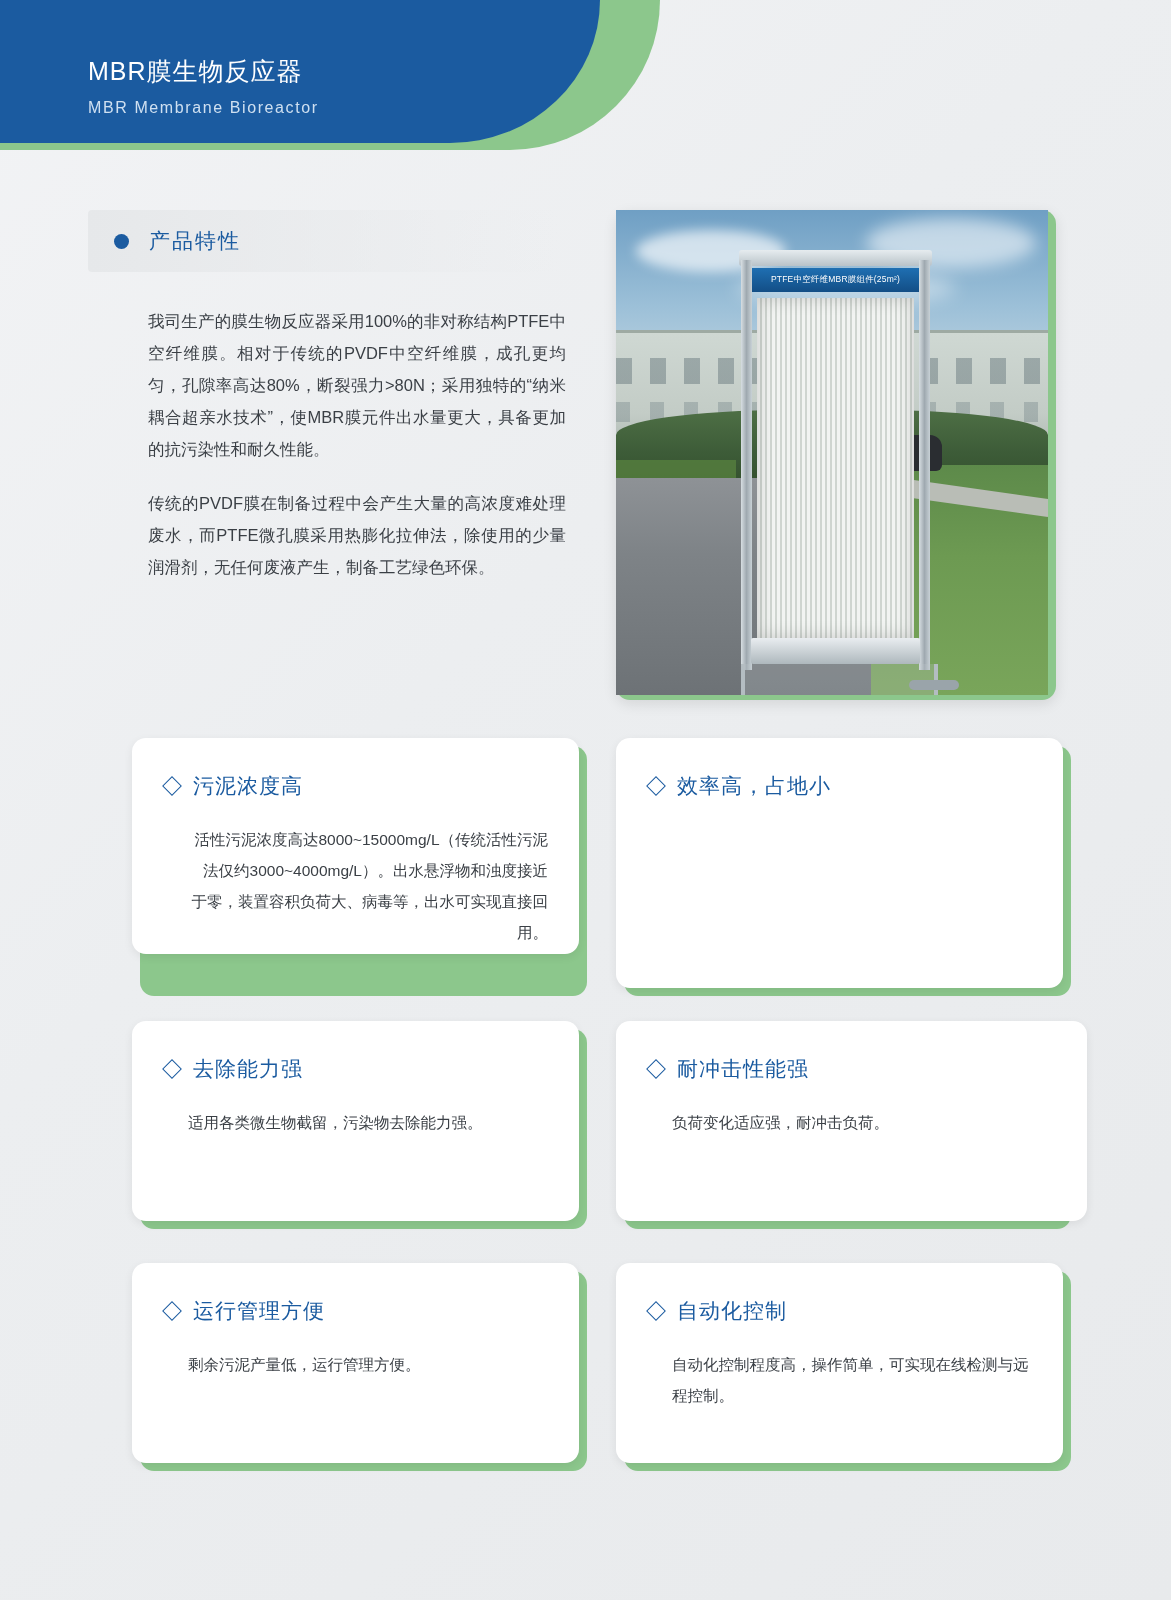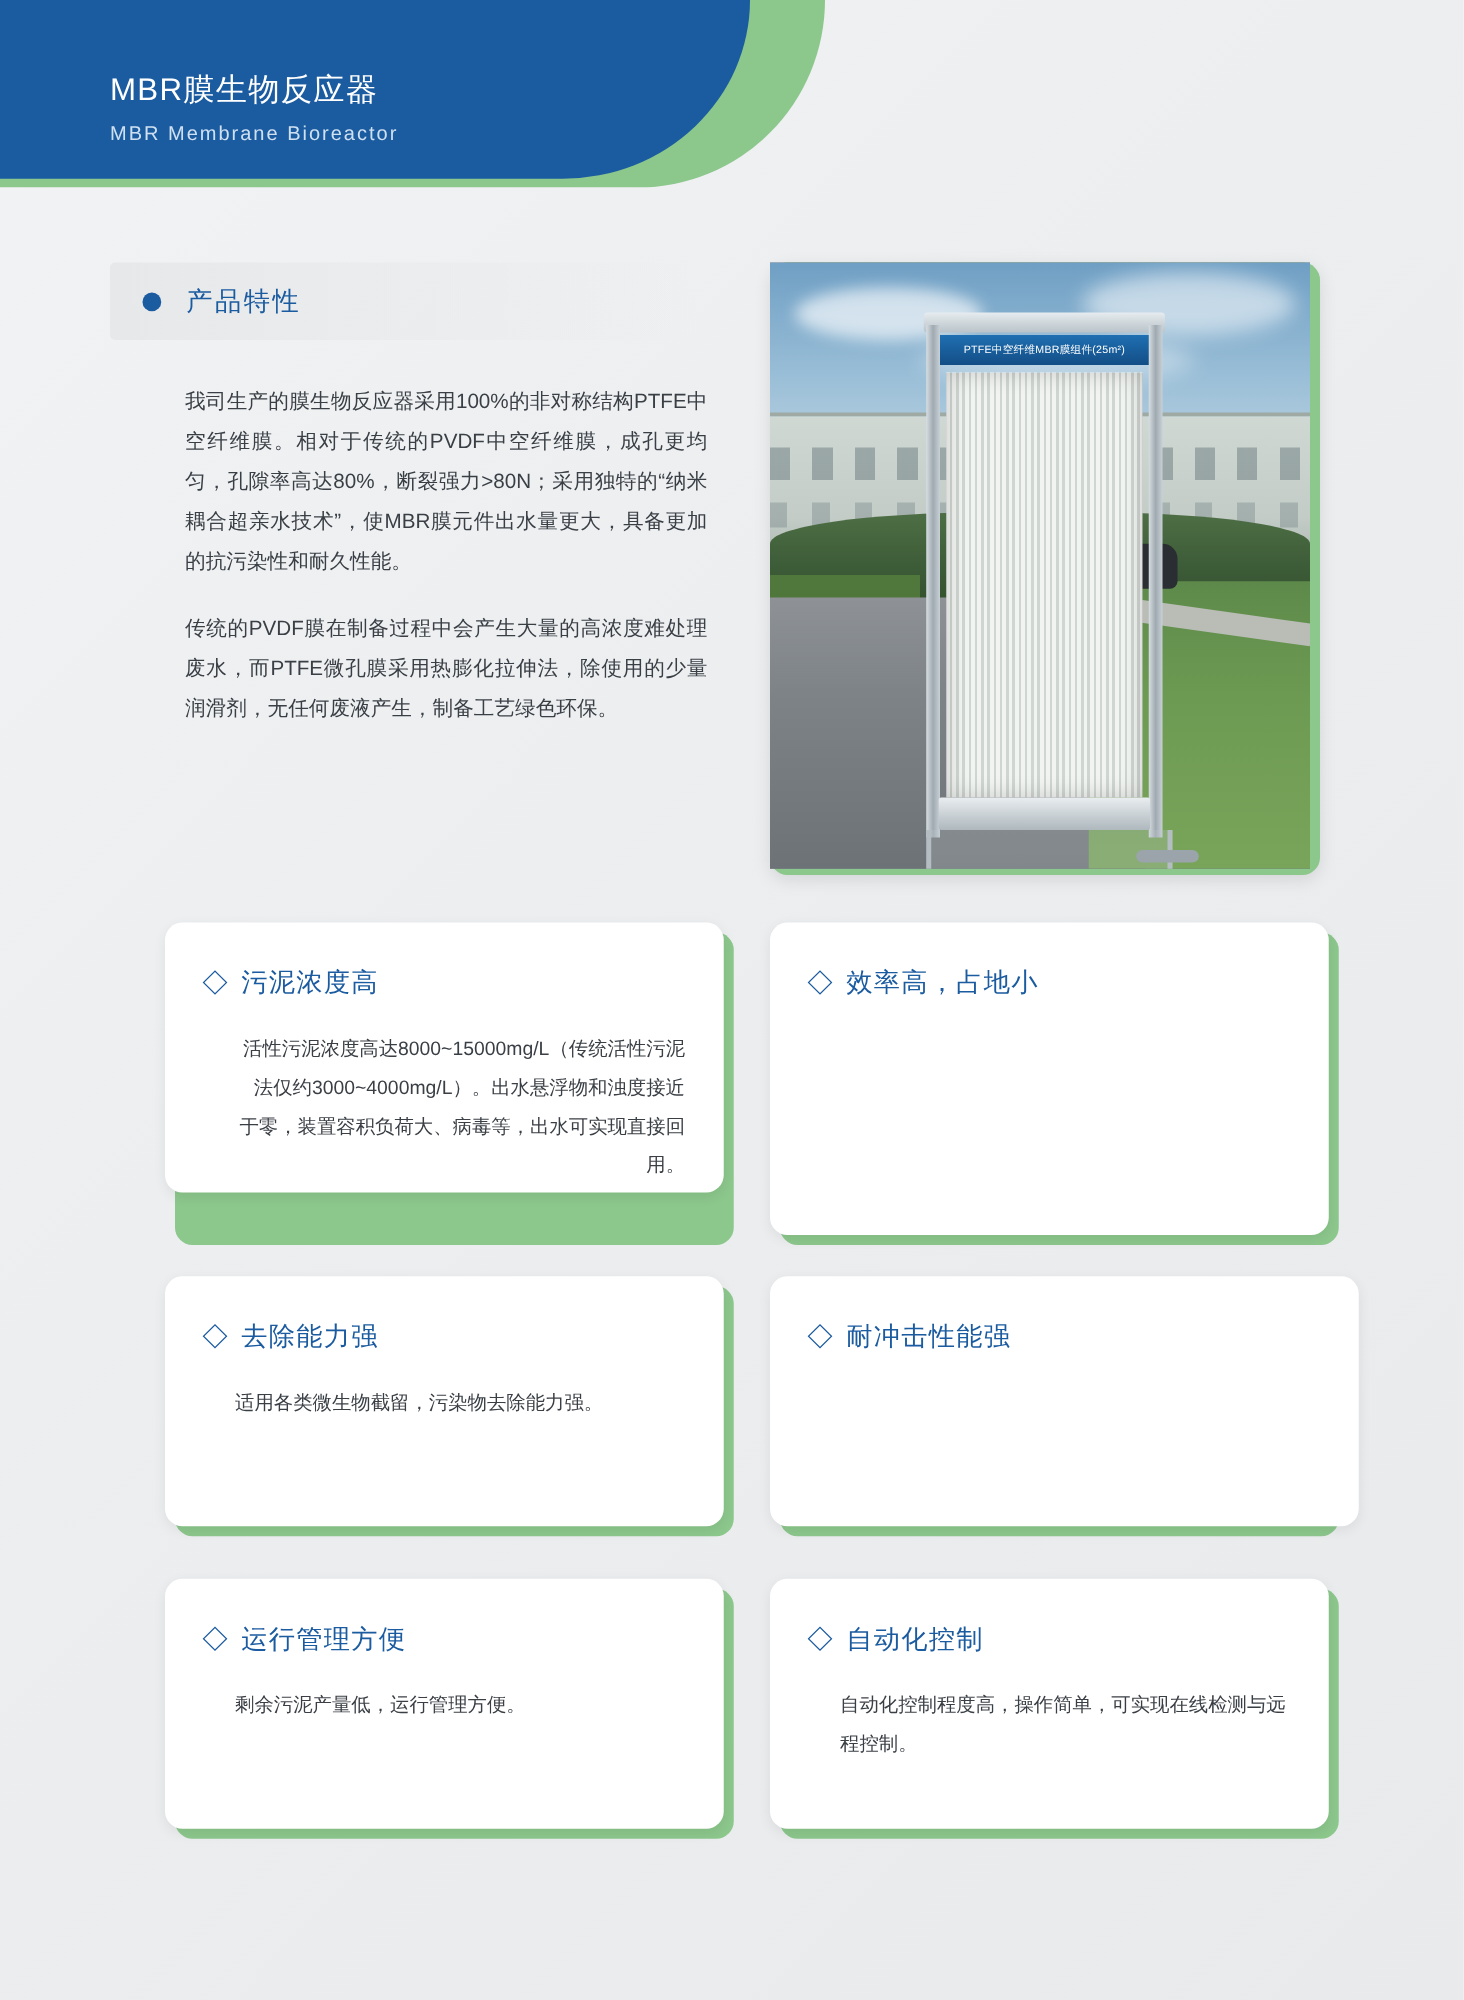"负荷变化适应强，耐冲击负荷。" div.card-body { html: none -> <div>负荷变化适应强，耐冲击负荷。</div> }
